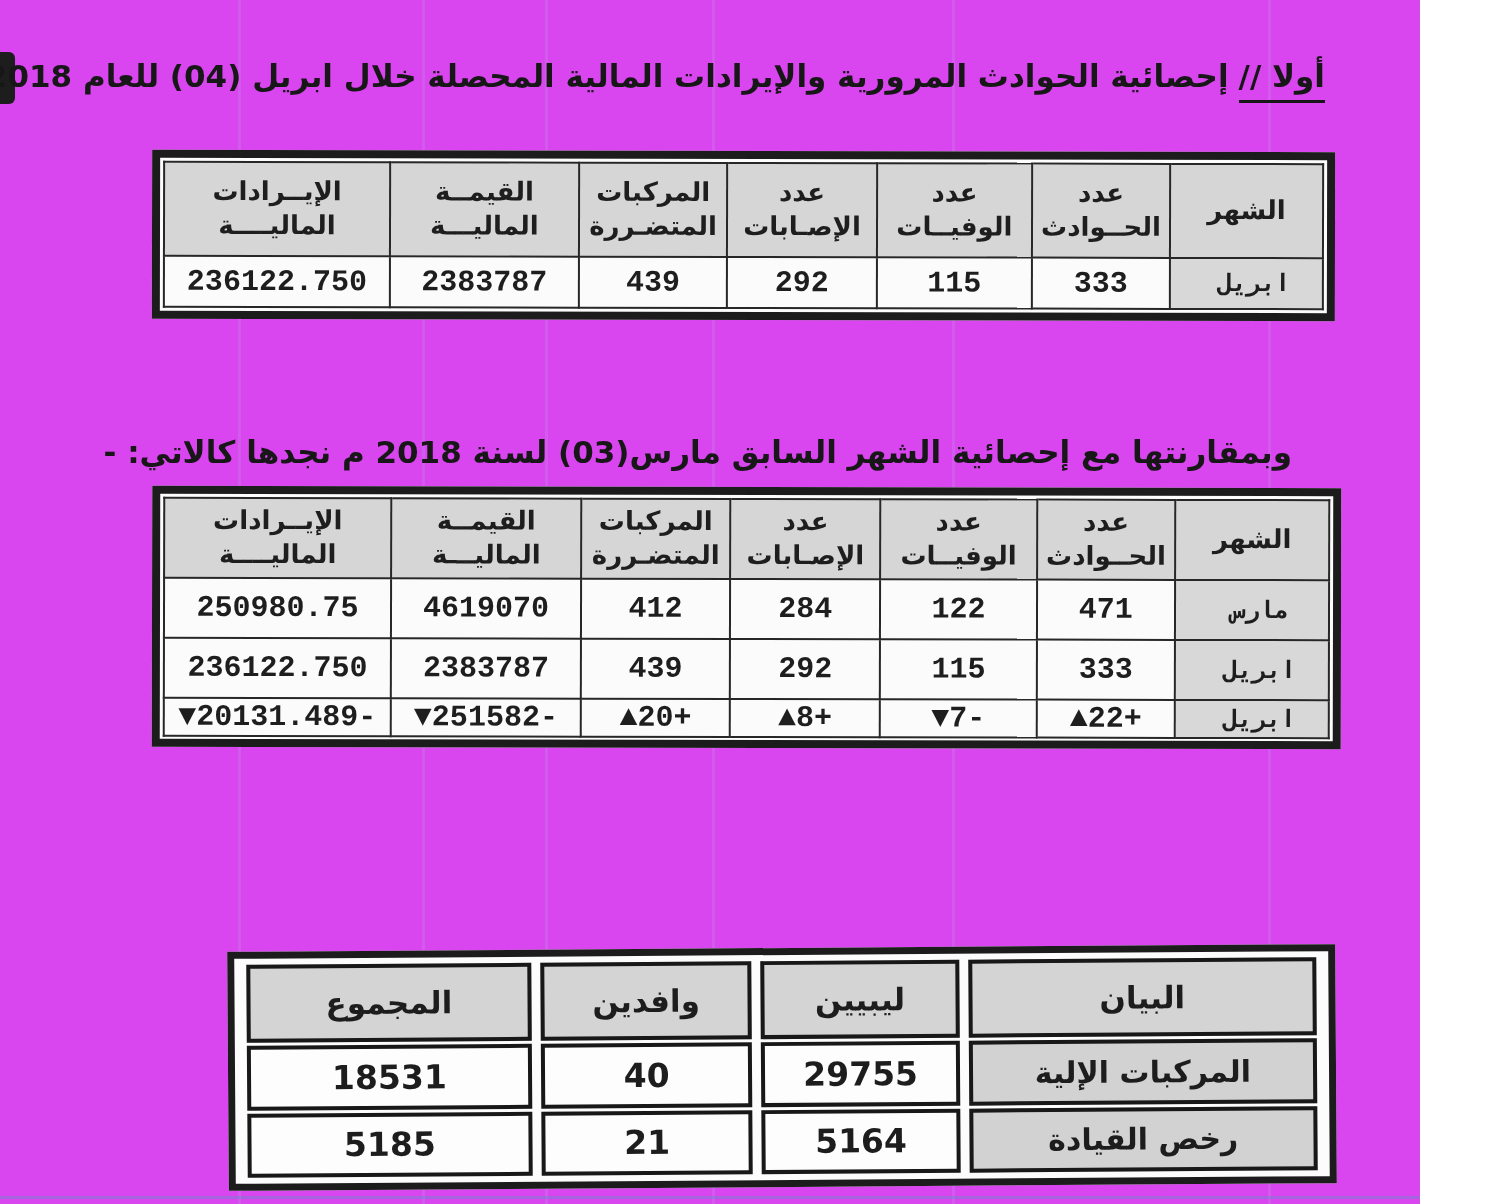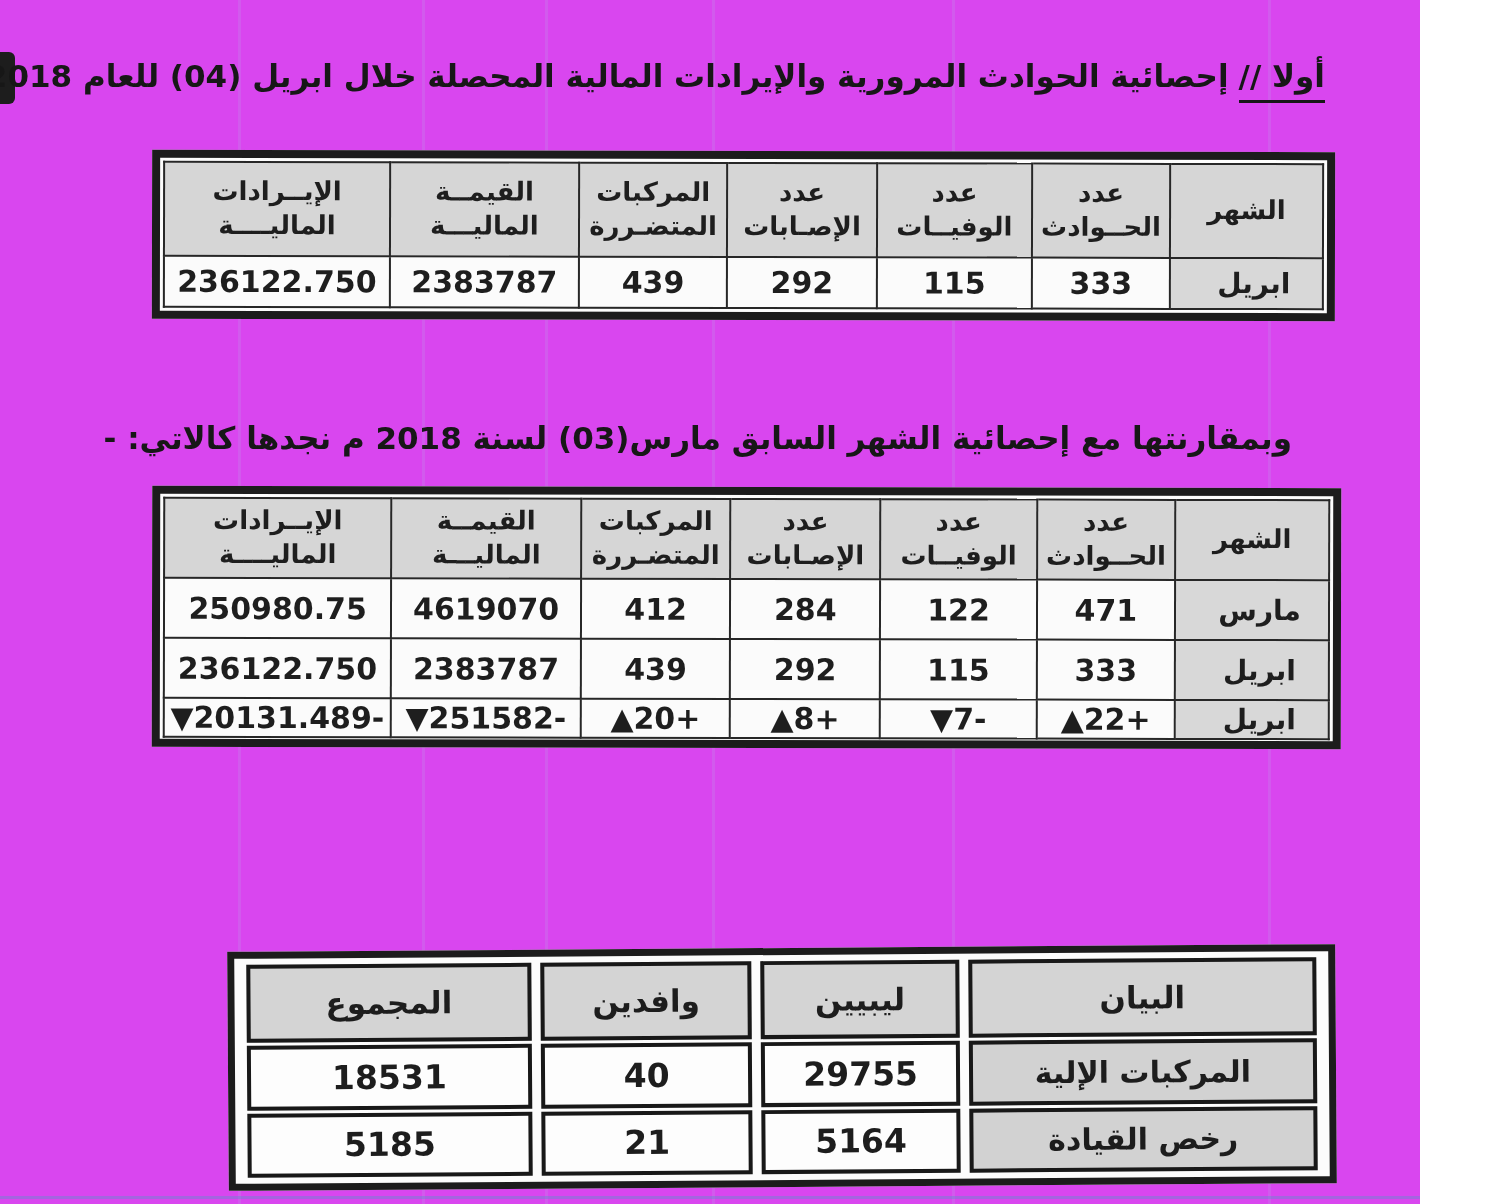"236122.750" .grid td { font-family: none -> Liberation Mono, monospace }
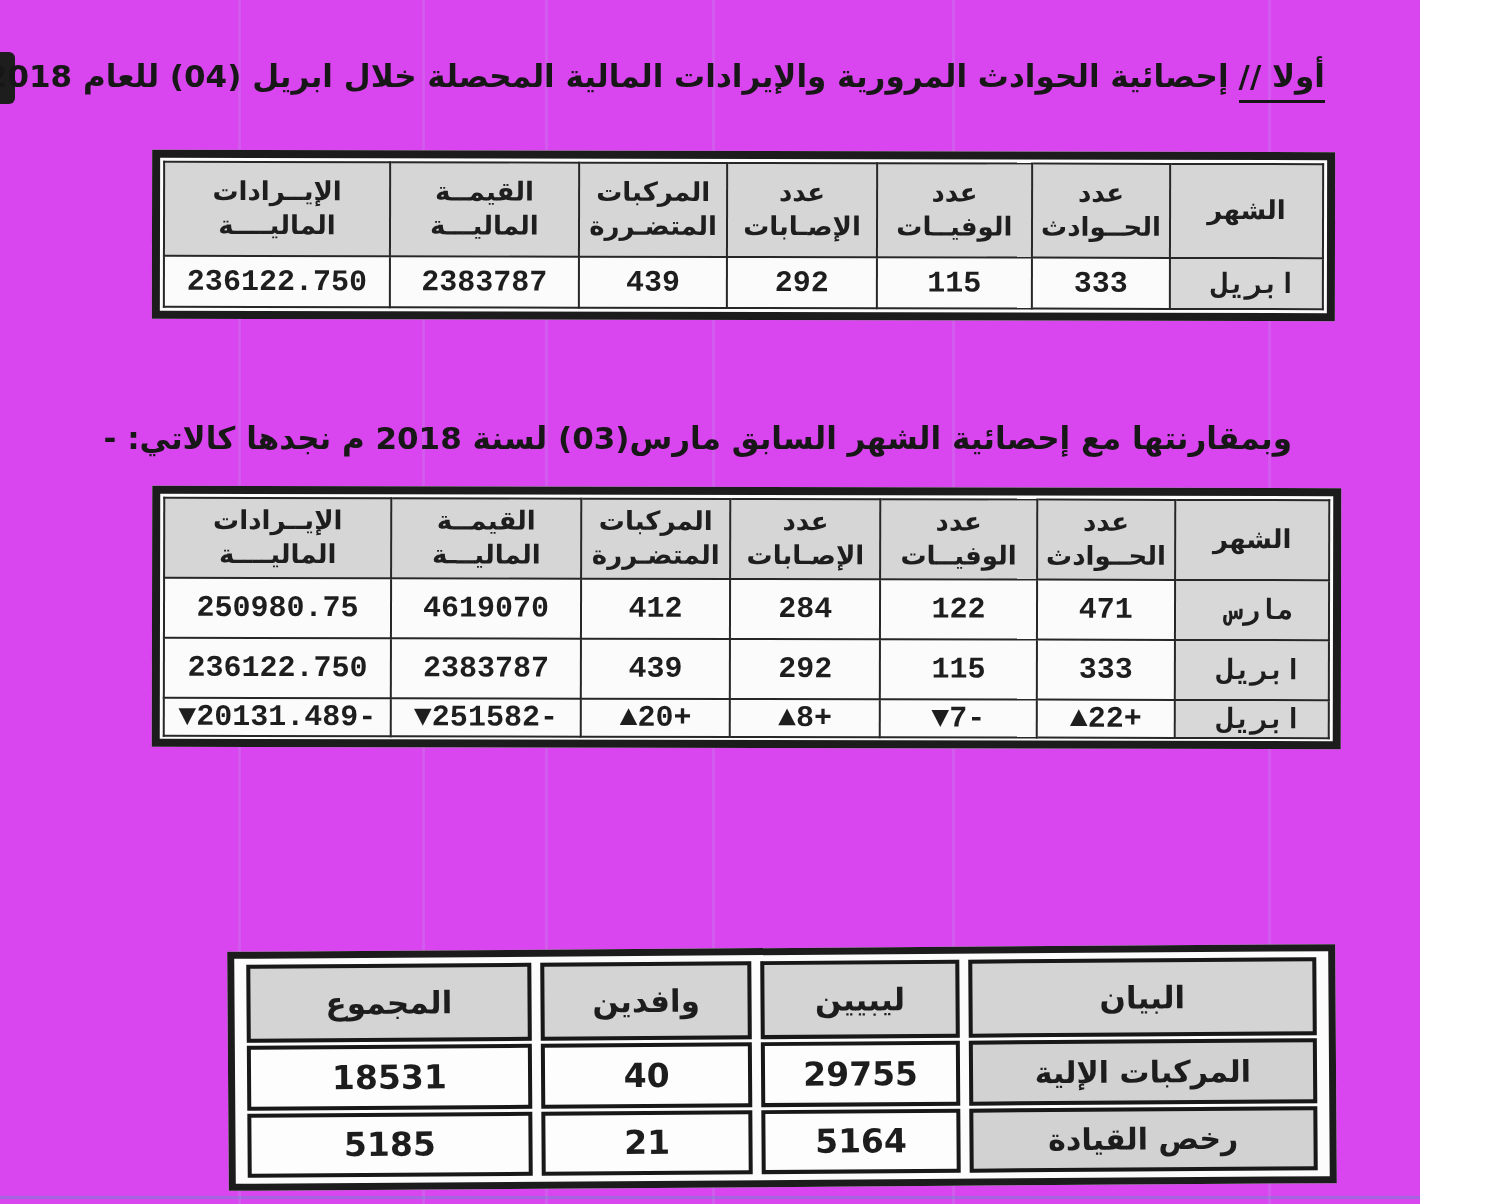"ابريل" .grid td.labelcol { font-size: 28px -> 24px }
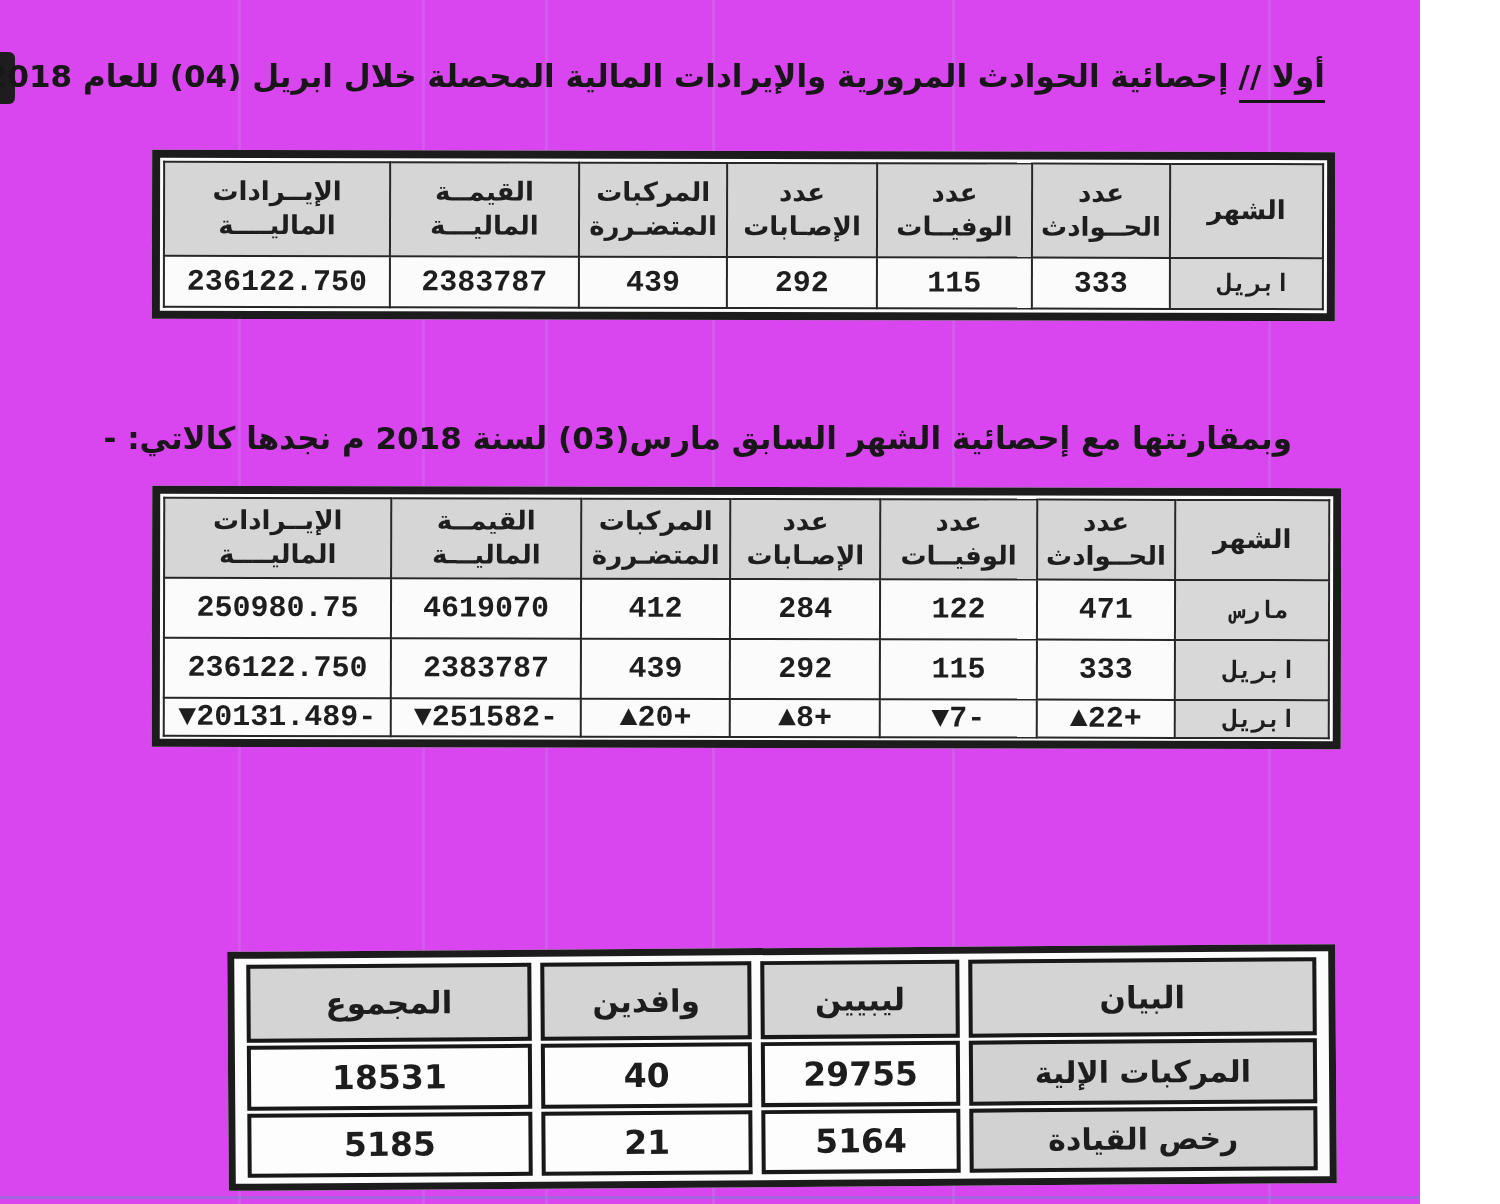"وبمقارنتها مع إحصائية الشهر السابق" div.title { top: 416px -> 430px }
